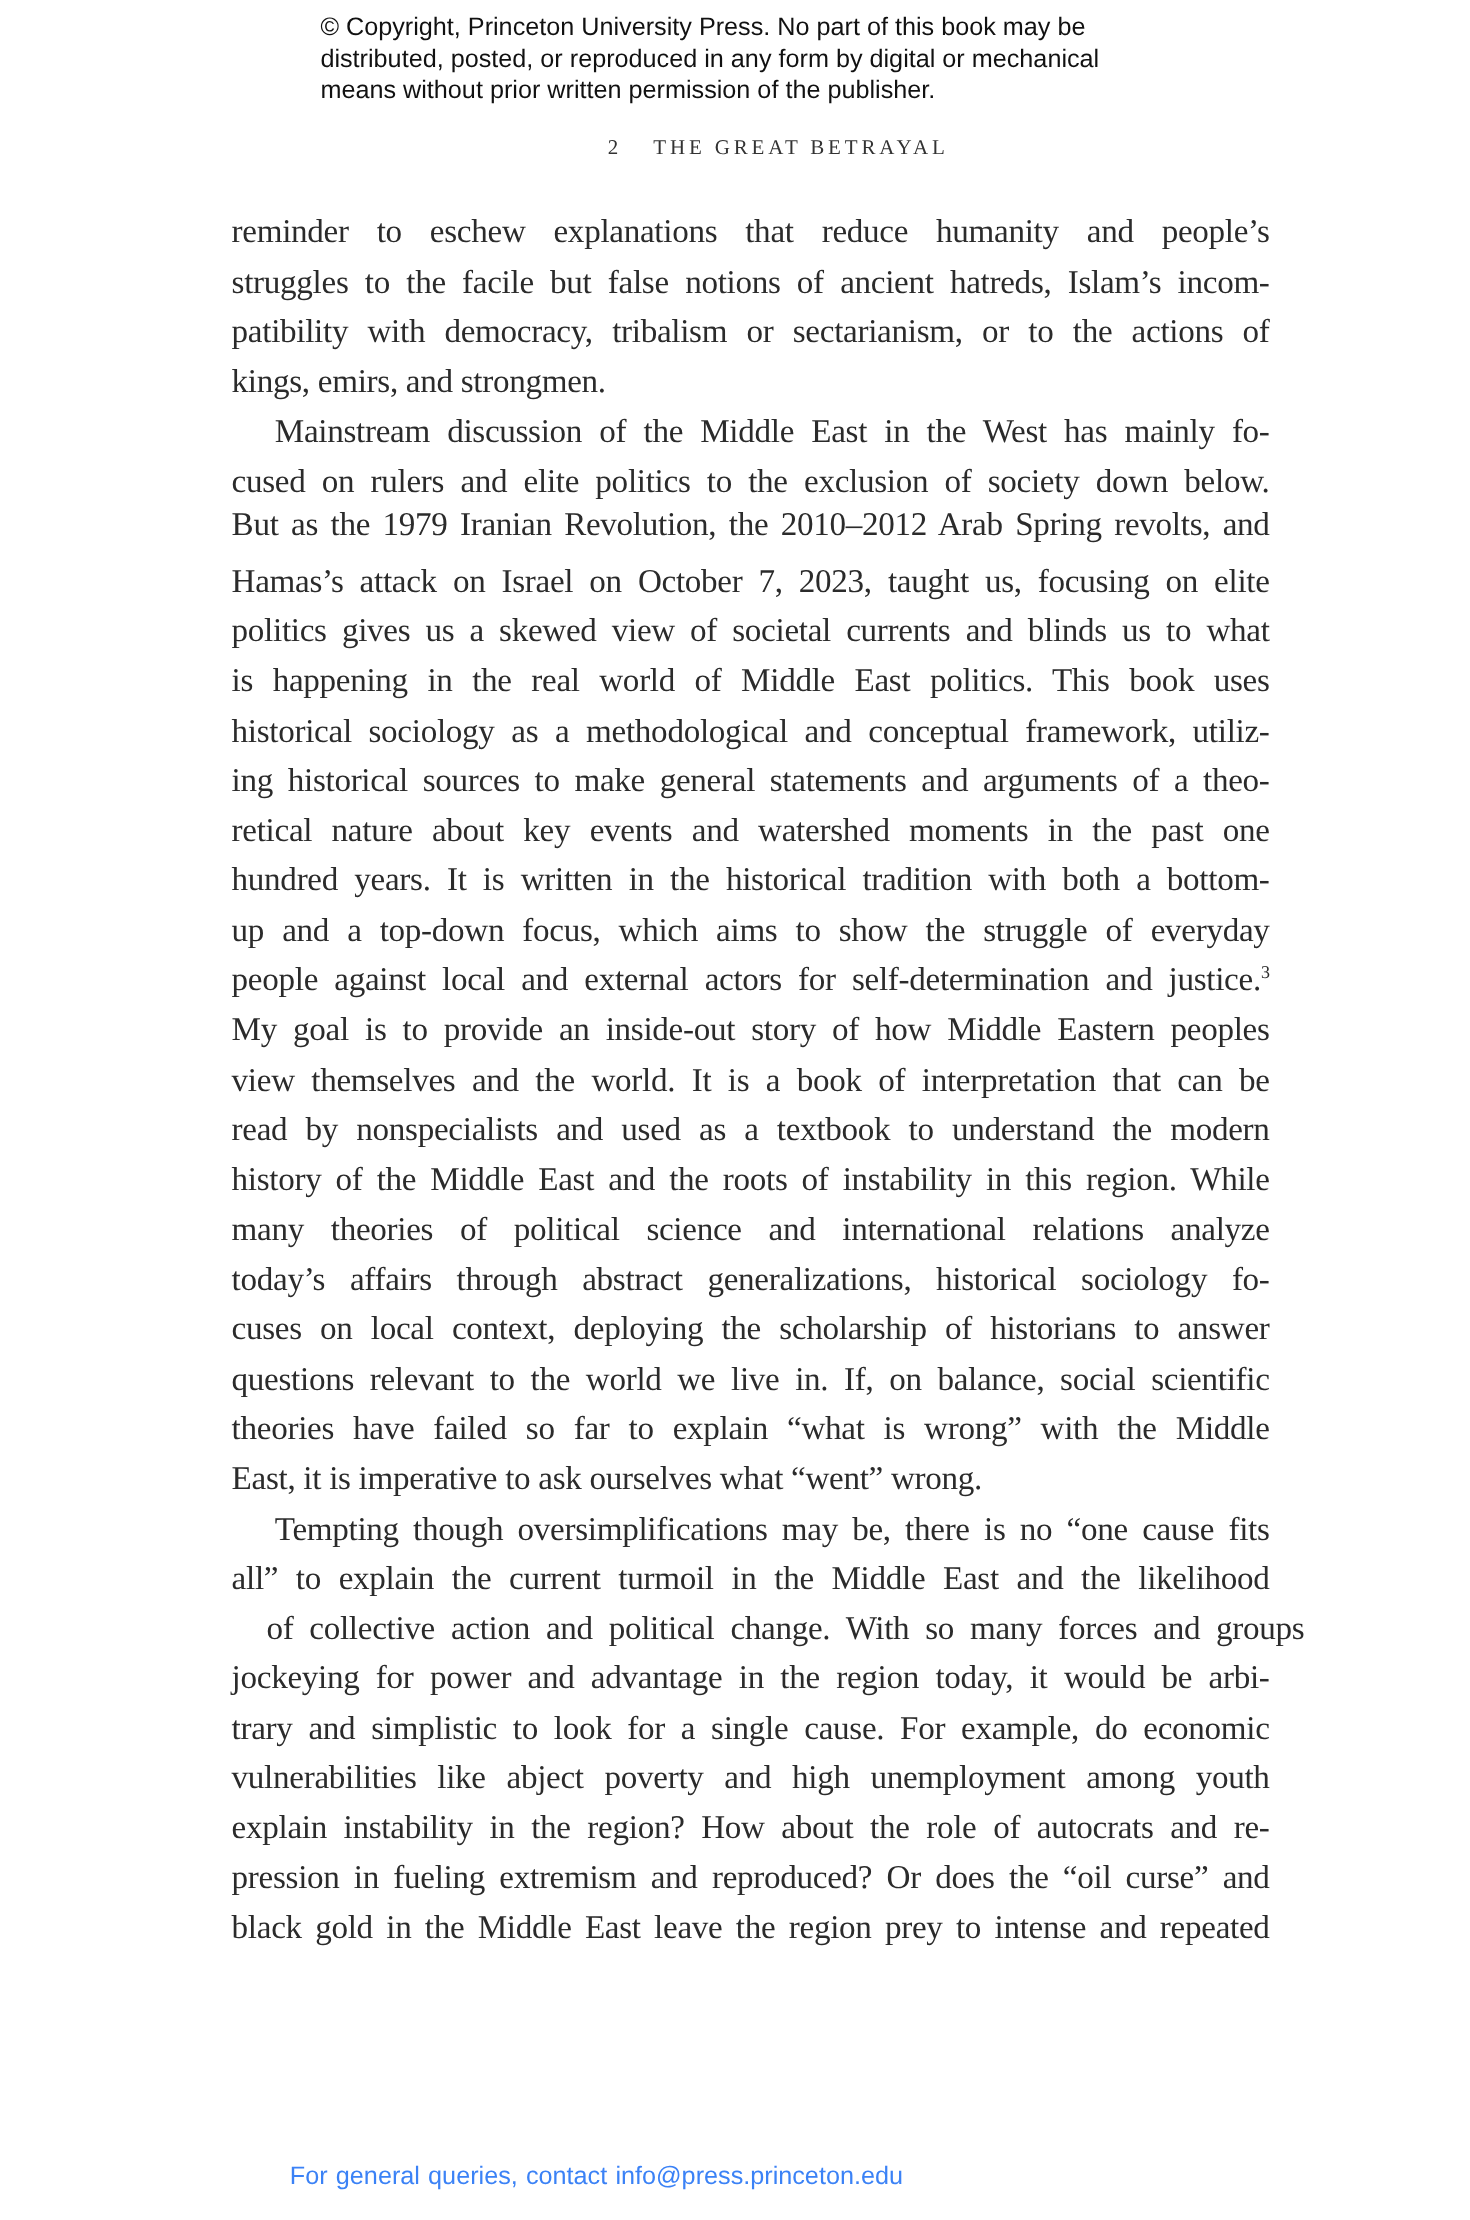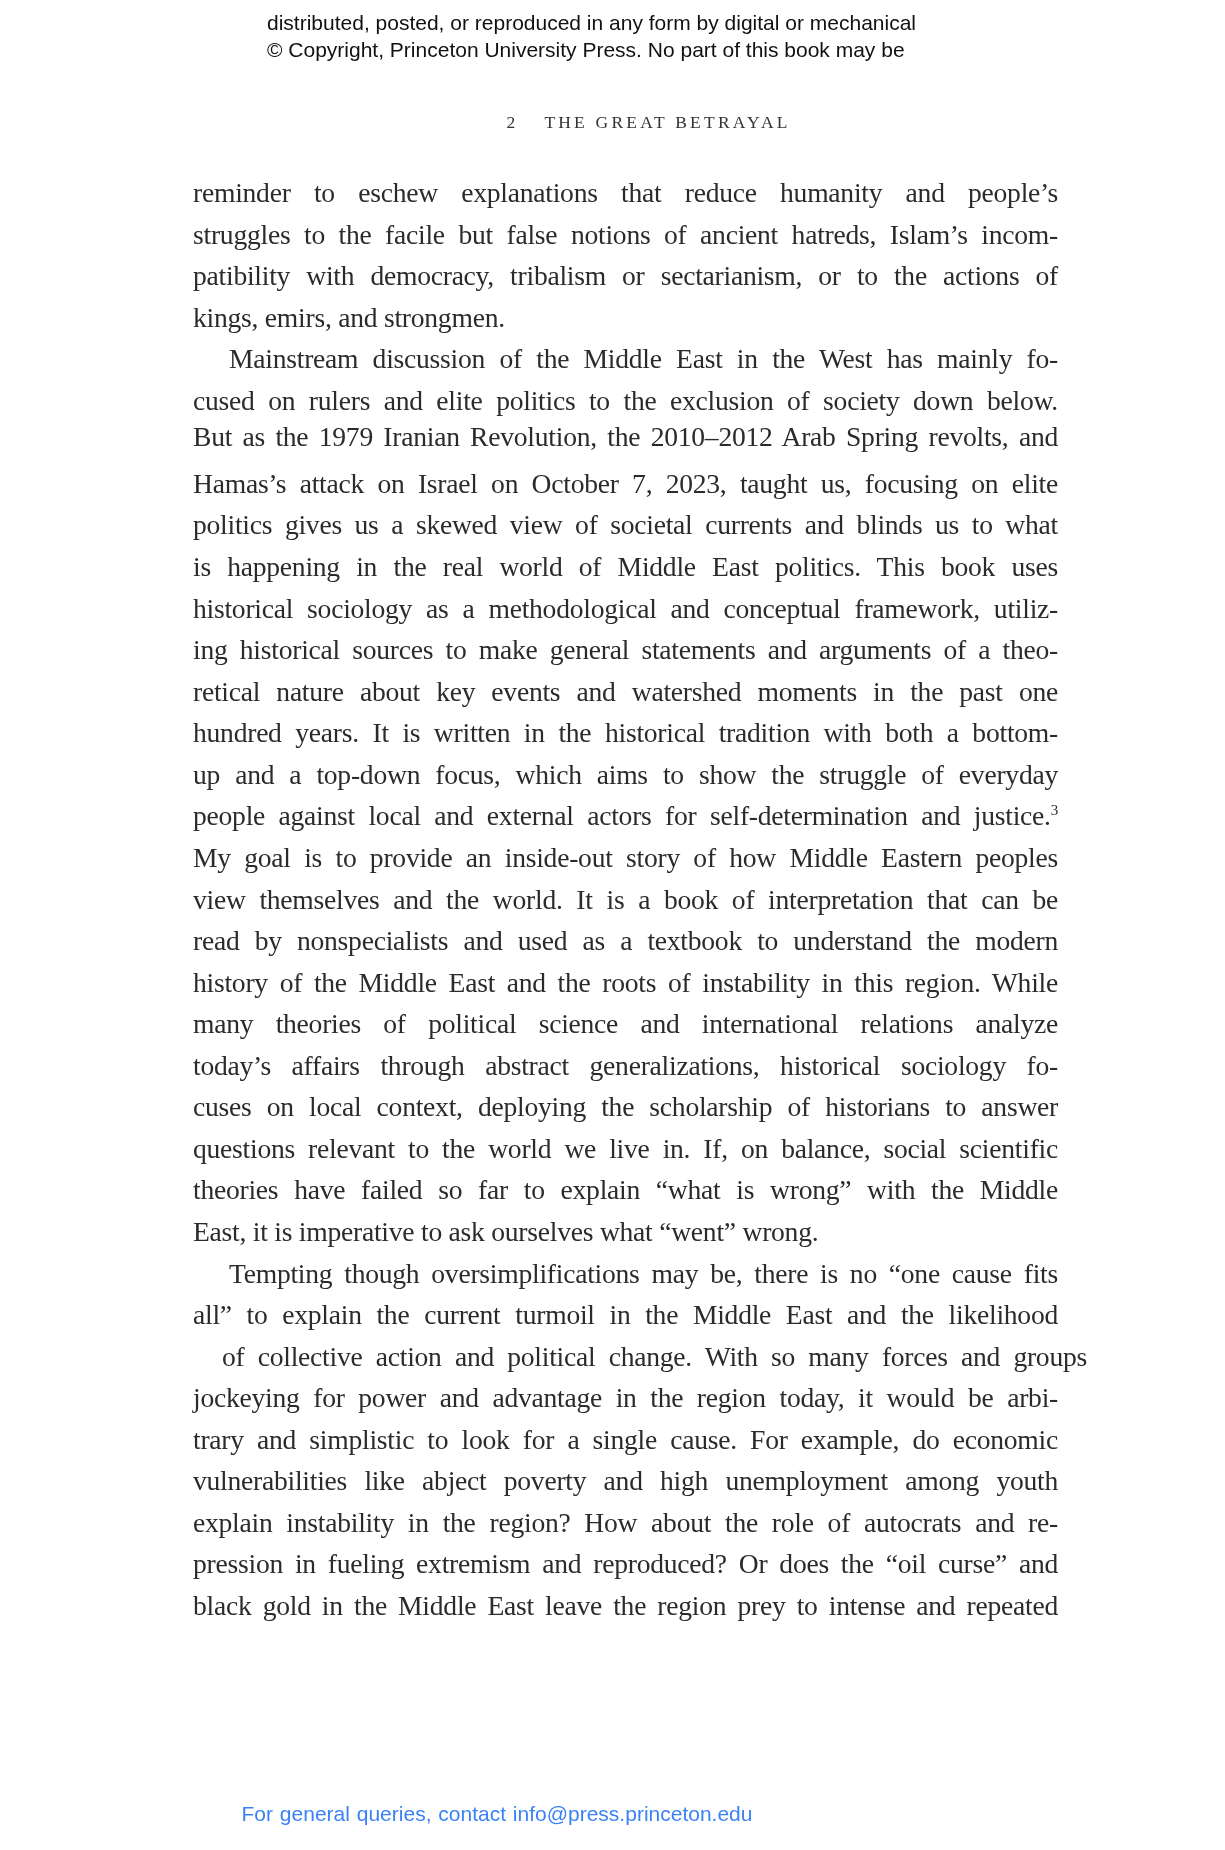"distributed, posted, or reproduced in" div { order: before "© Copyright, Princeton University Press." -> after "© Copyright, Princeton University Press." }
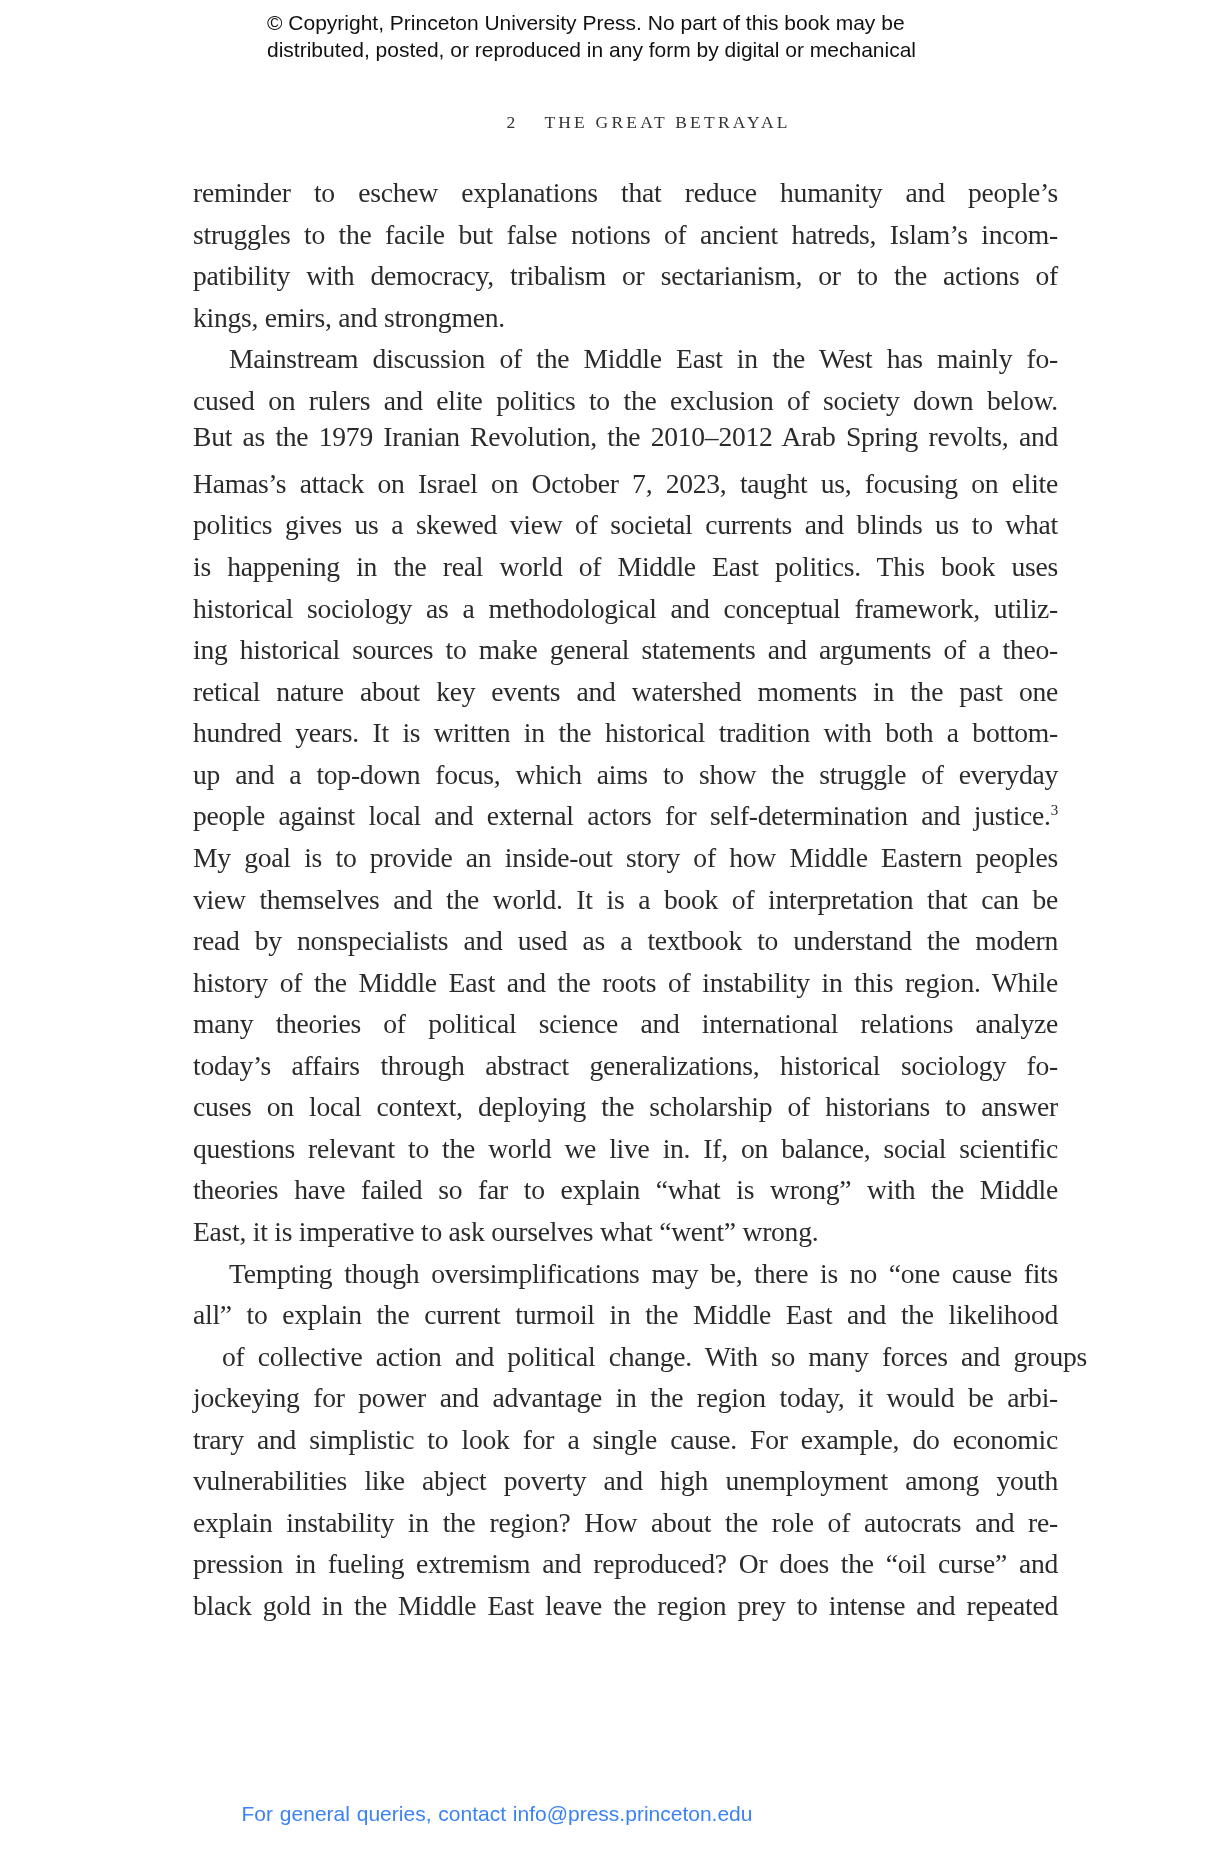"means without prior written permission" div { html: none -> <div>means without prior written permission of the publisher.</div> }
